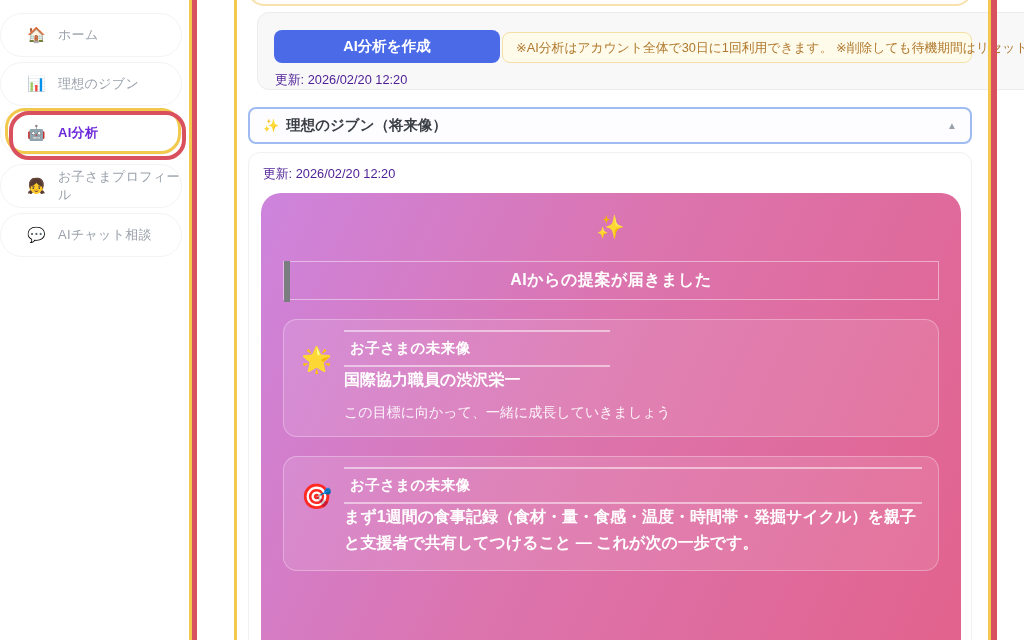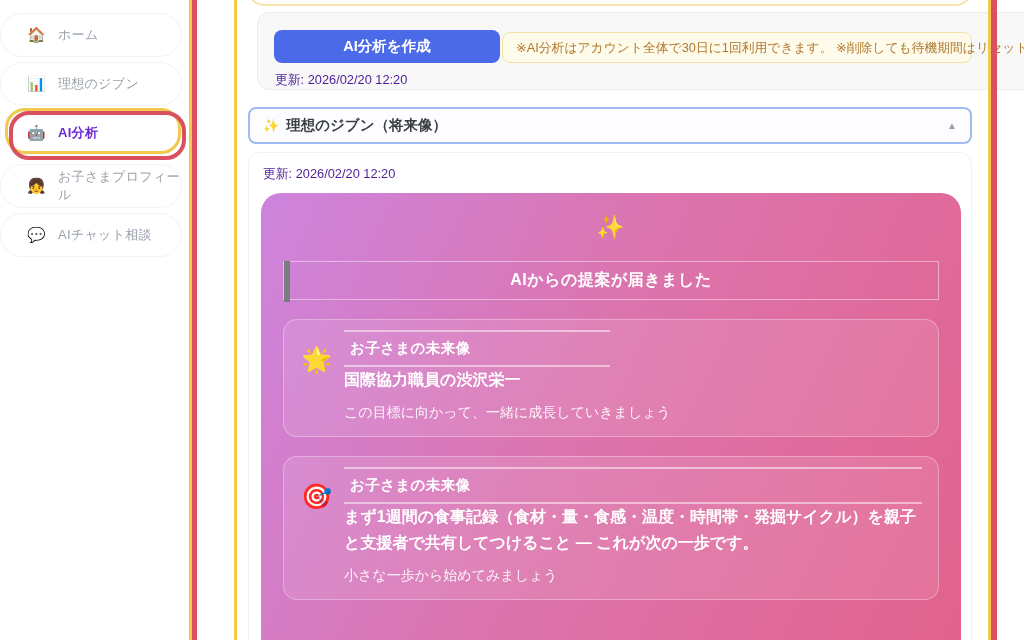"小さな一歩から始めてみましょう" div.blk-sub { html: <div>小さな一歩から始めてみましょう</div> -> none }
